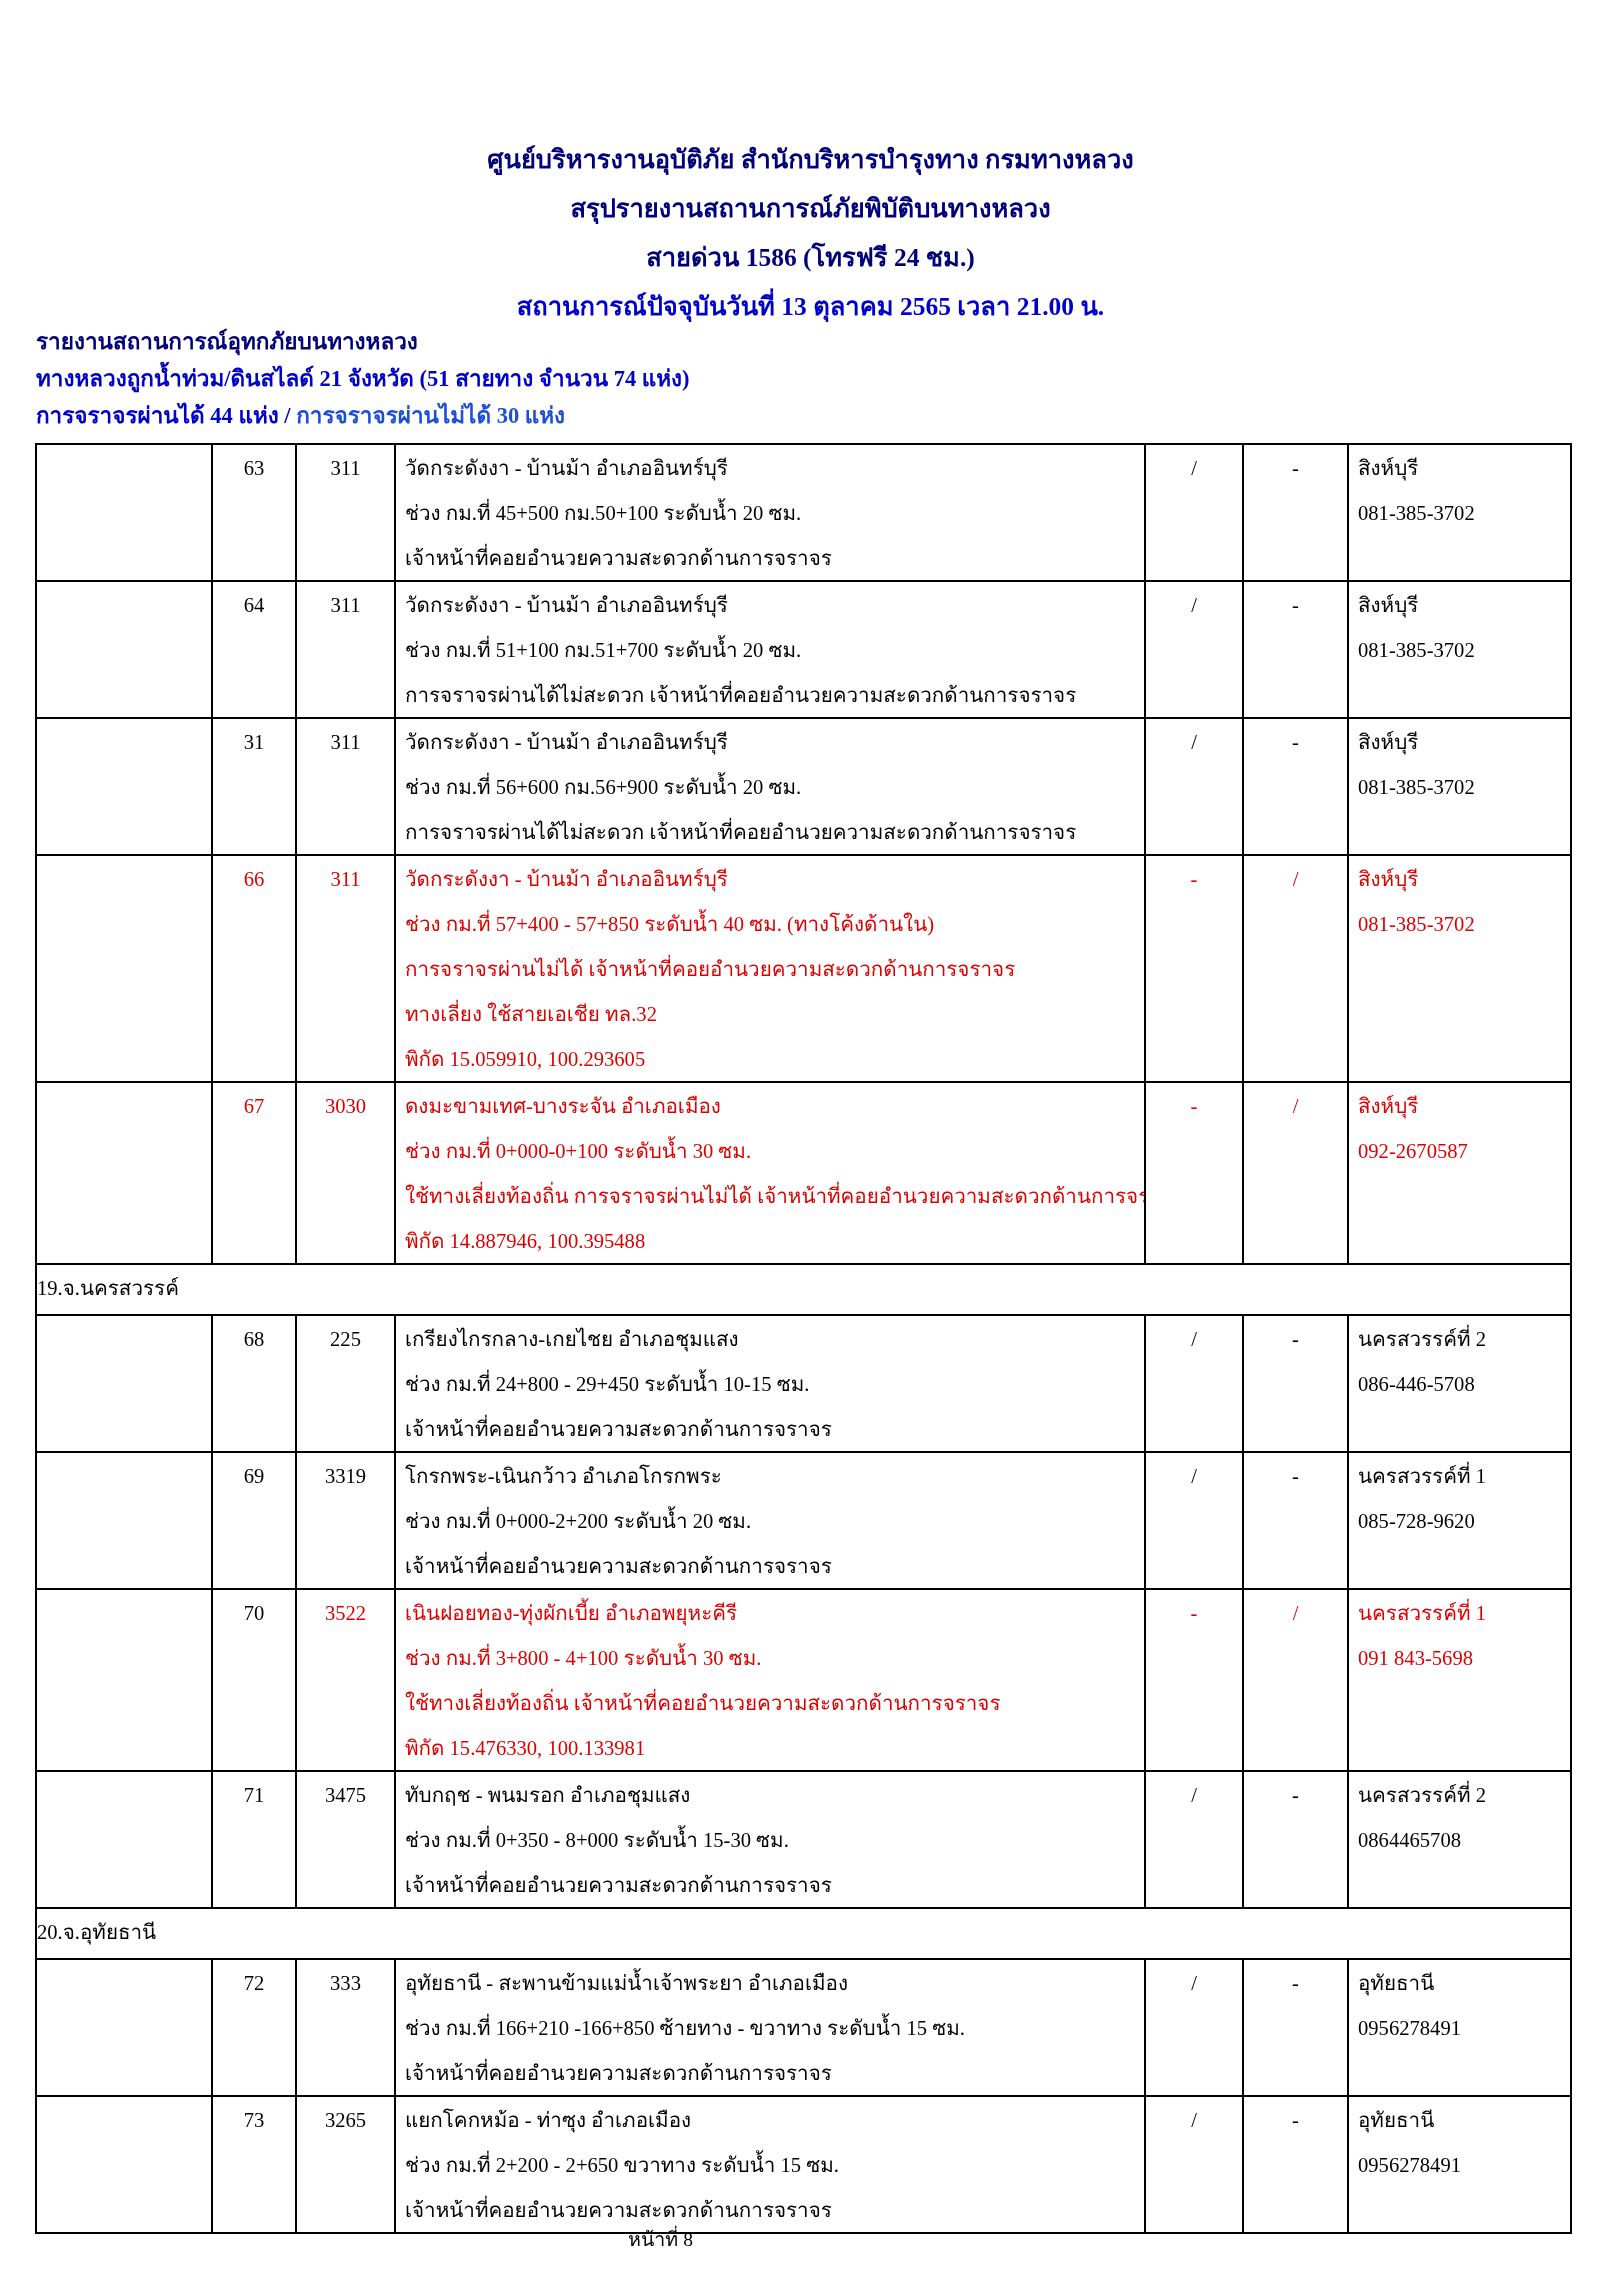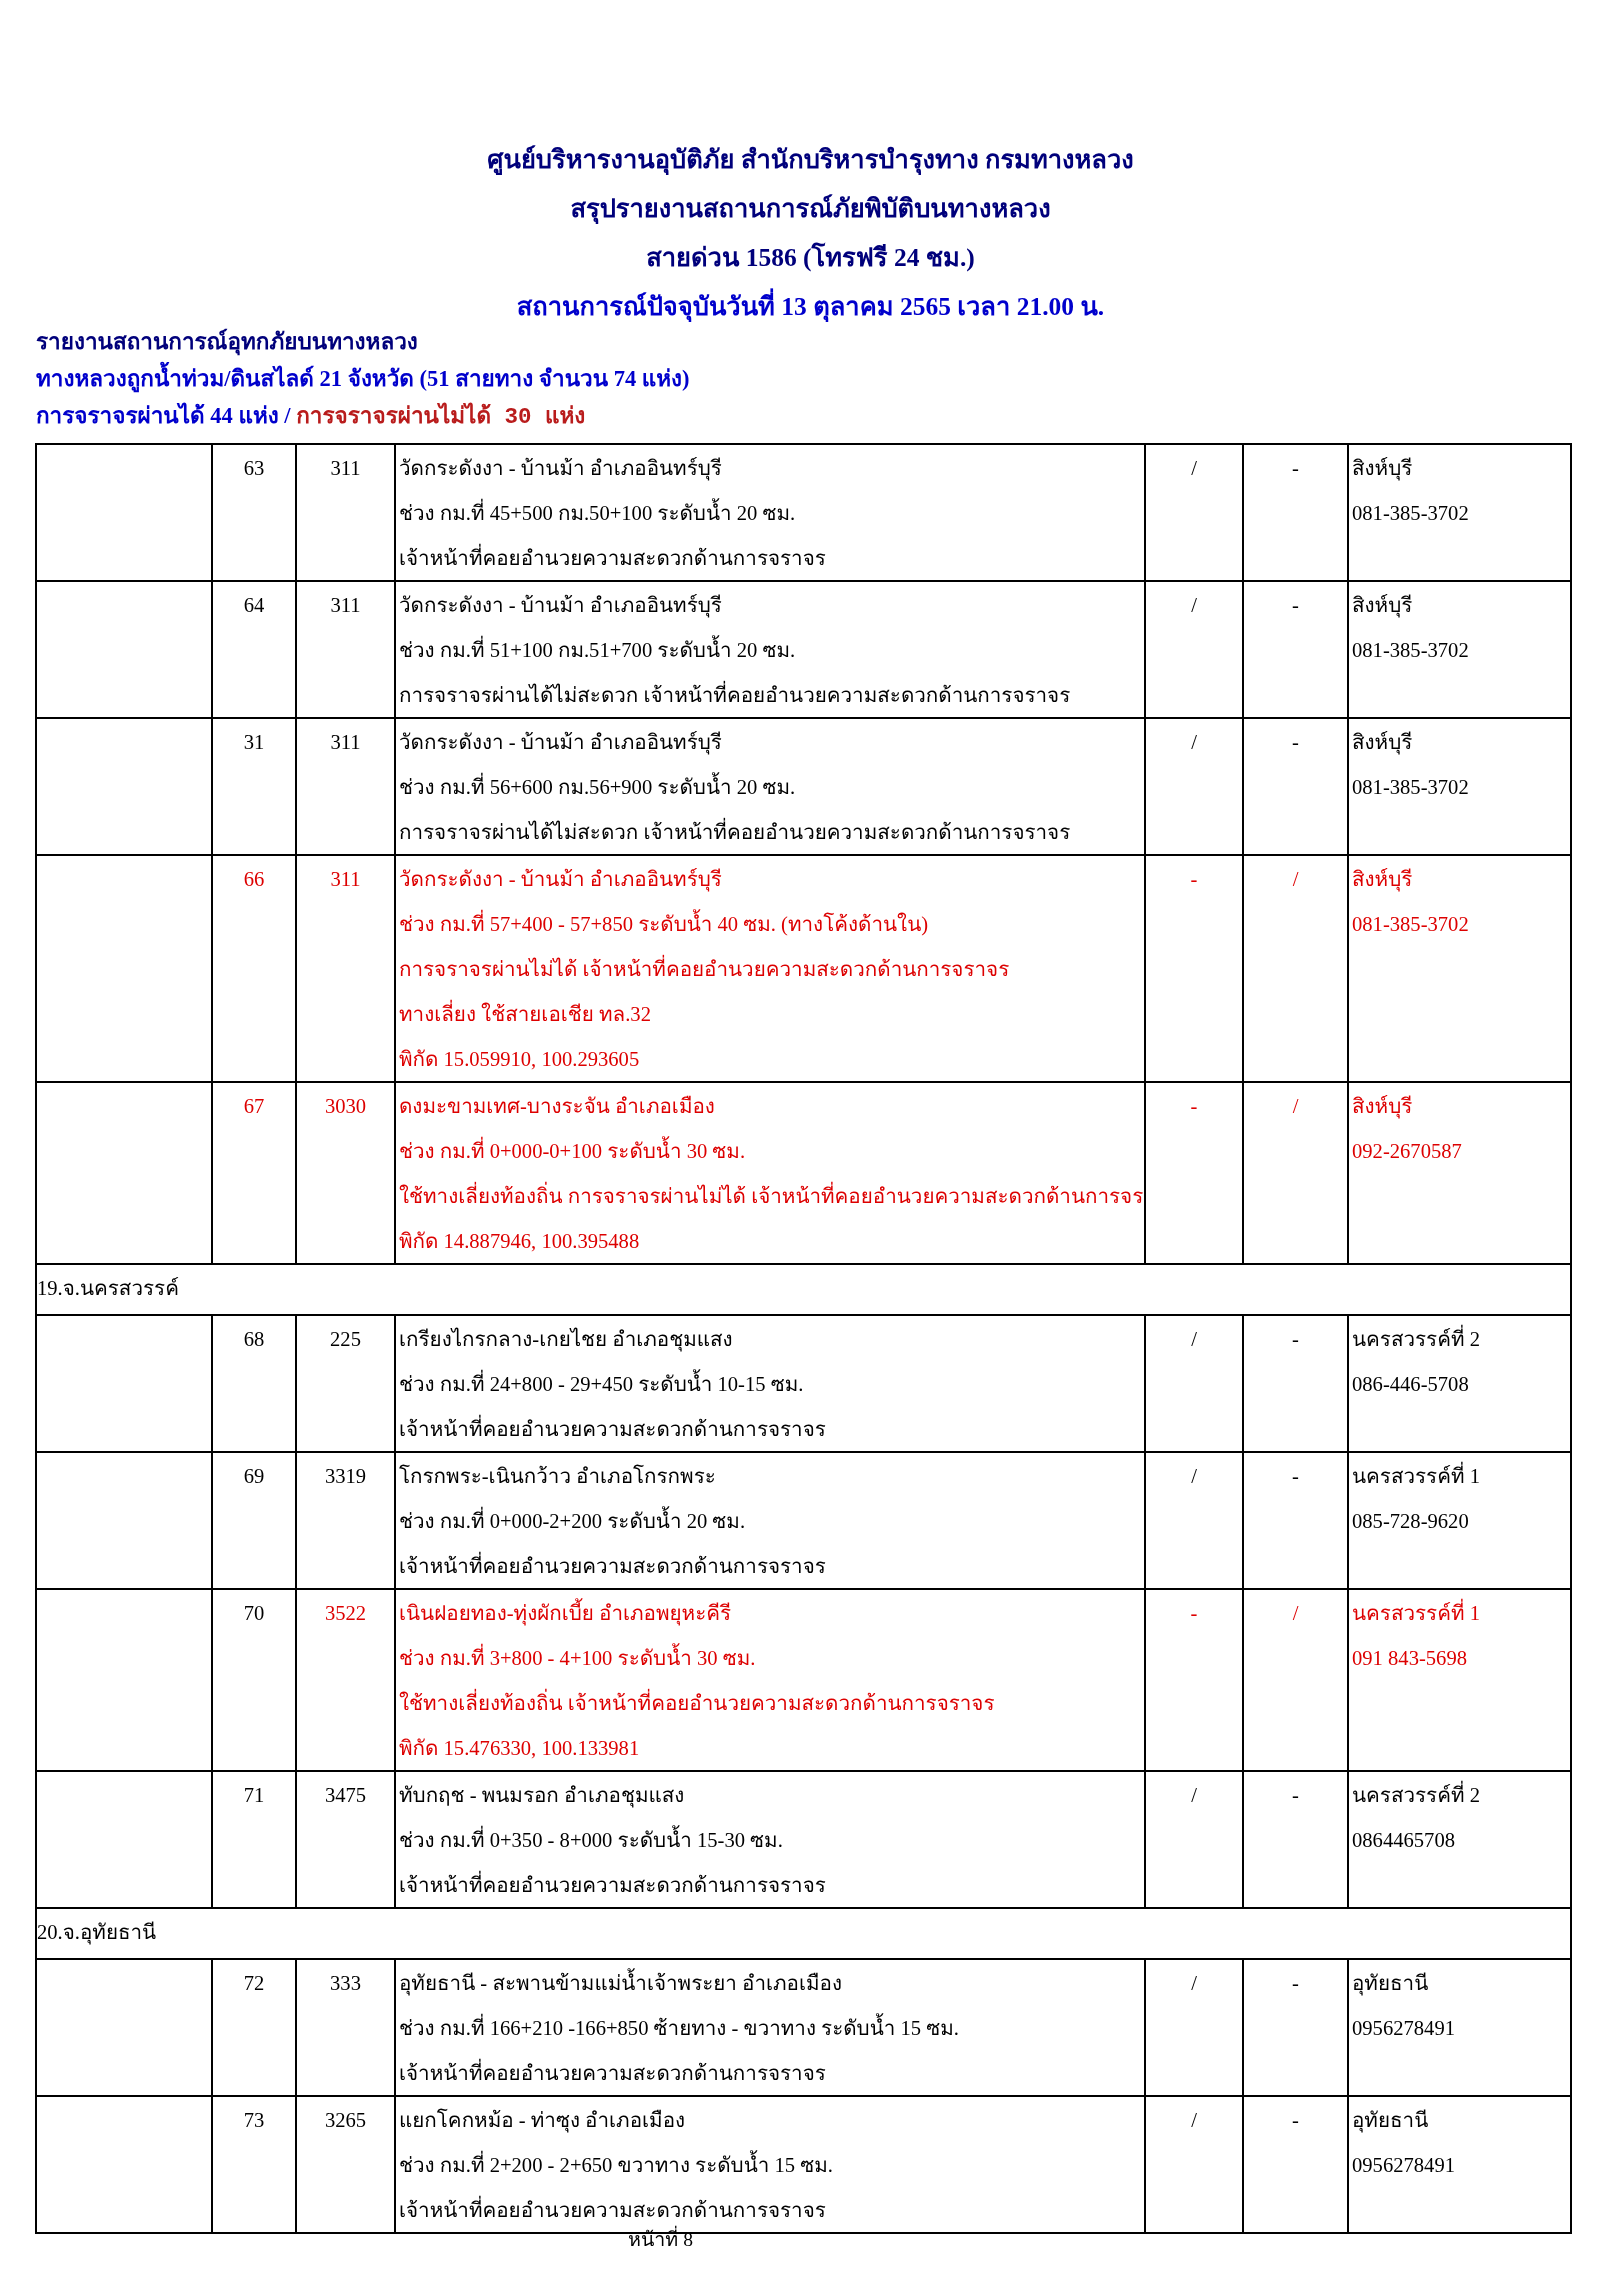"การจราจรผ่านไม่ได้ 30 แห่ง" .red-text { color: #b91c1c -> #1d4ed8; font-family: Liberation Mono, monospace -> none }
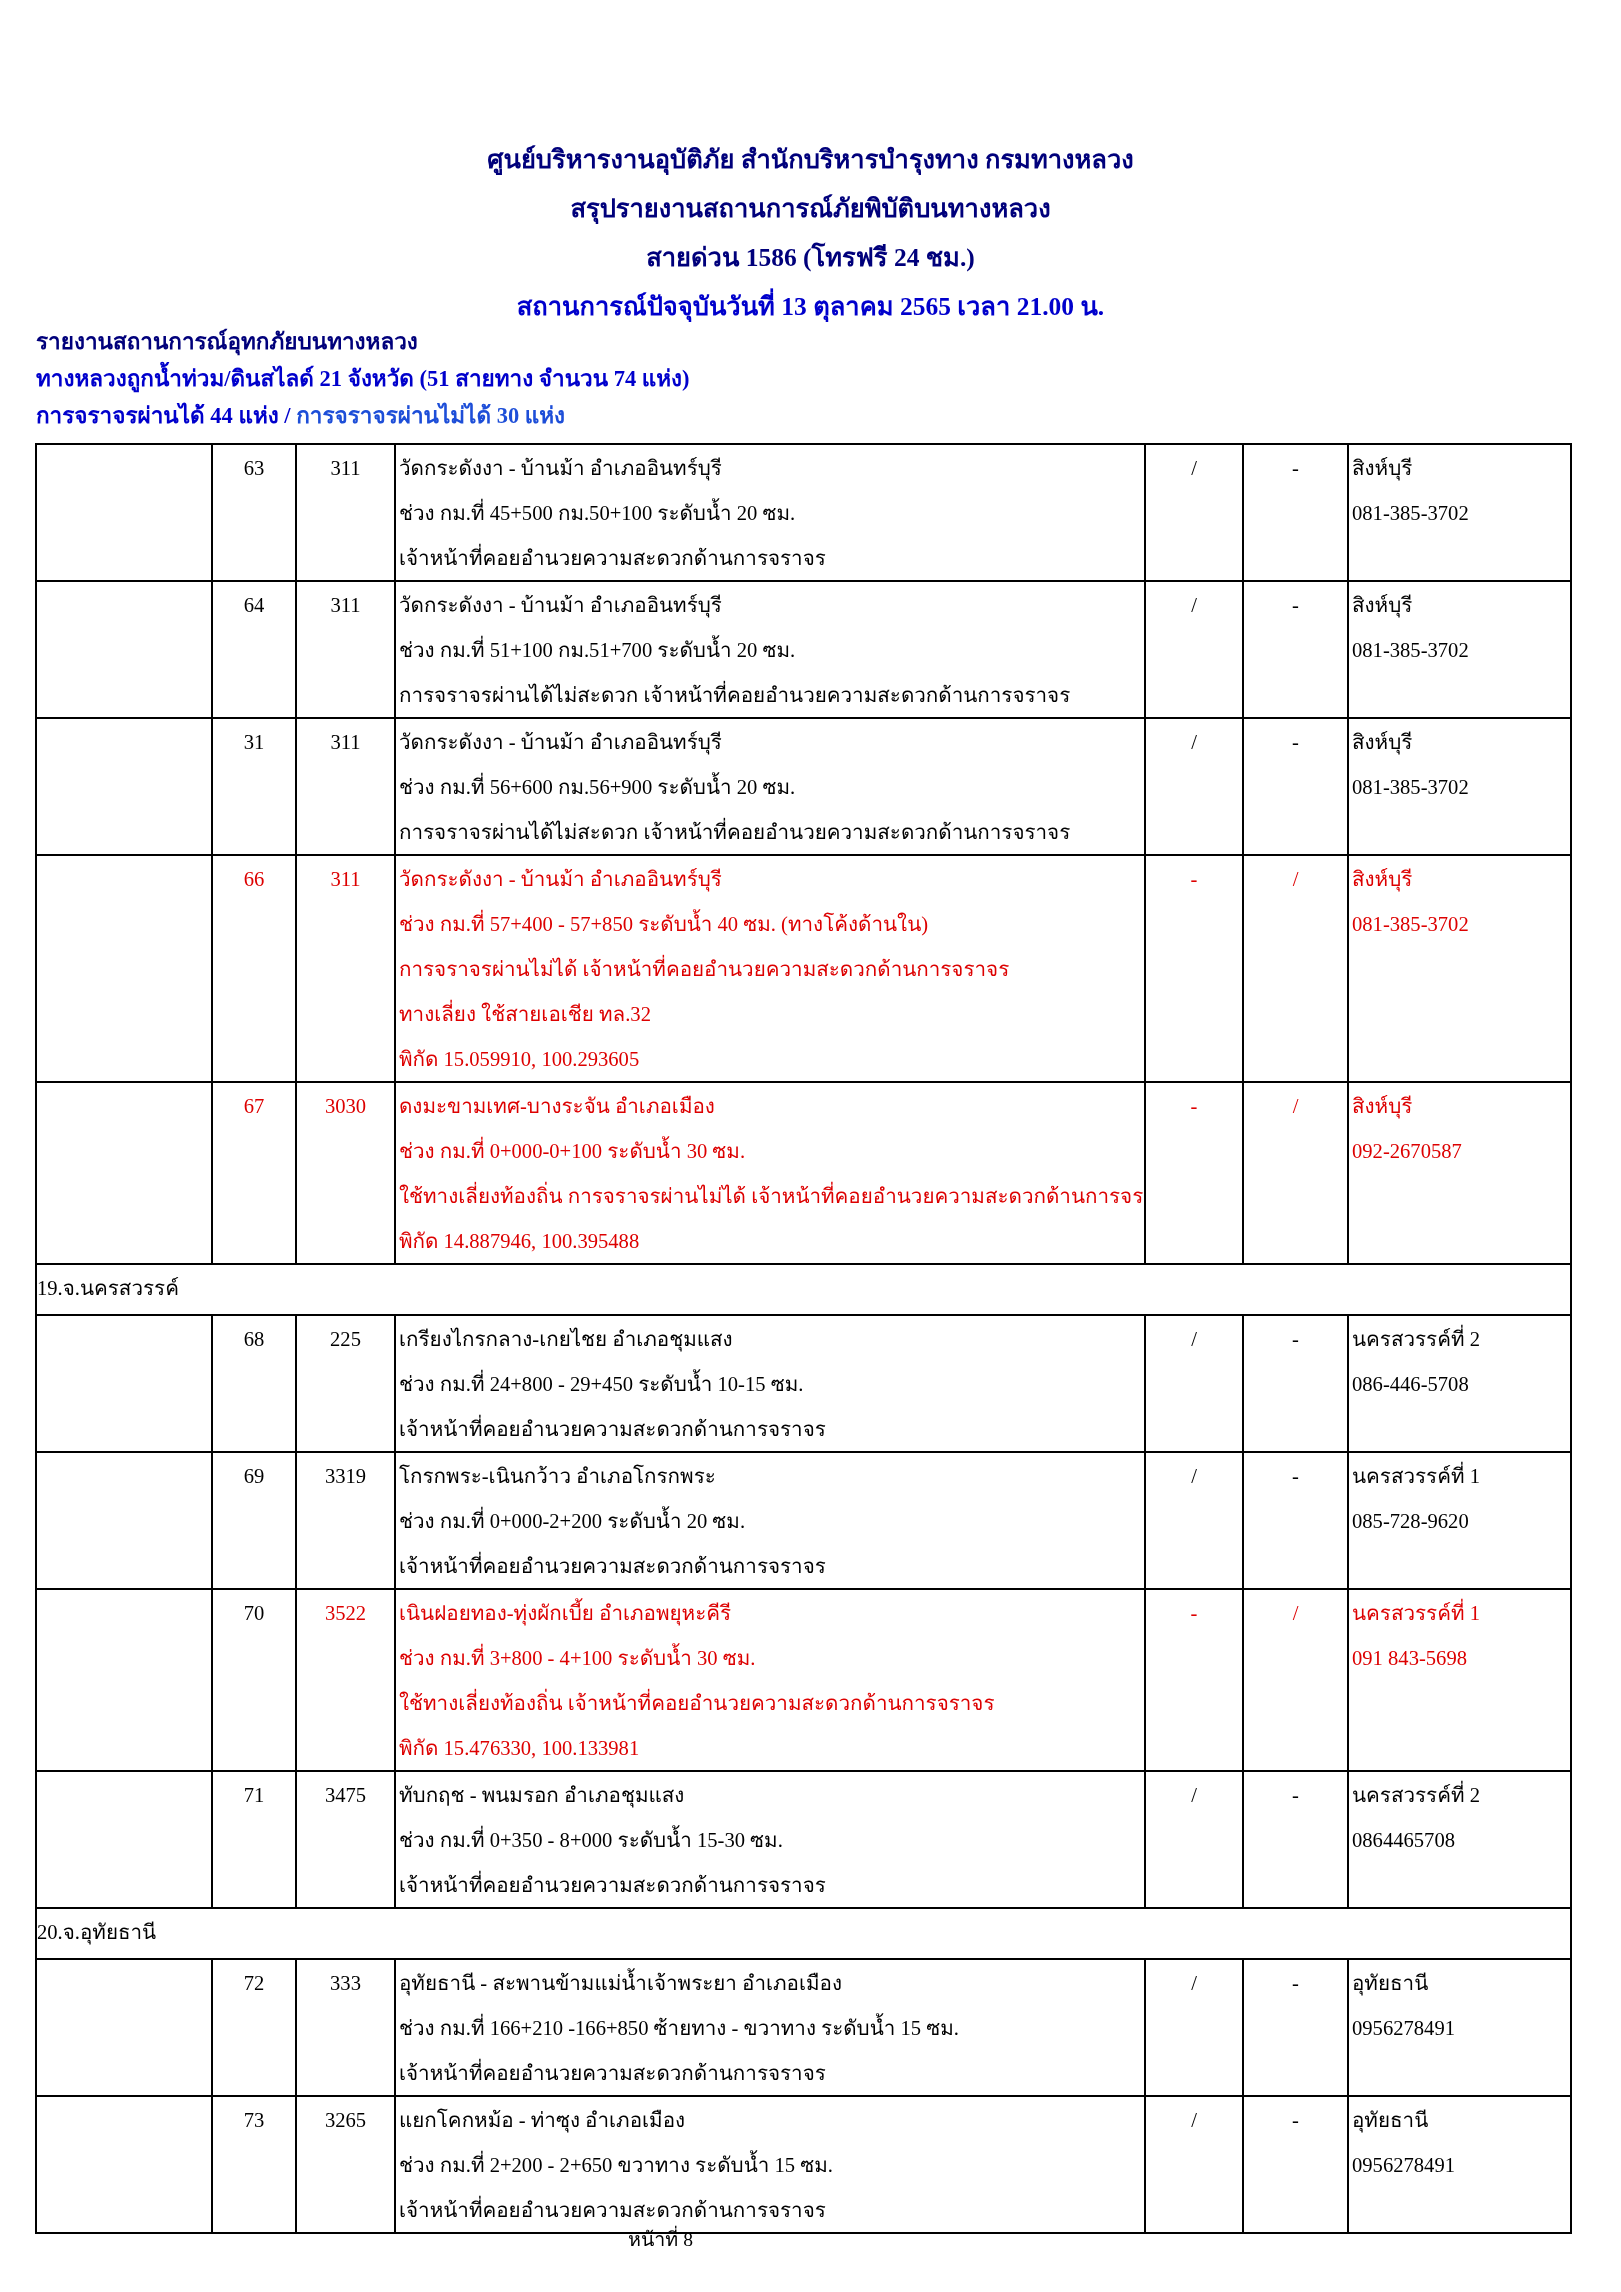"วัดกระดังงา - บ้านม้า อำเภออินทร์บุรี" td.c-desc .ln, td.c-office .ln { padding-left: 3px -> 9px }
